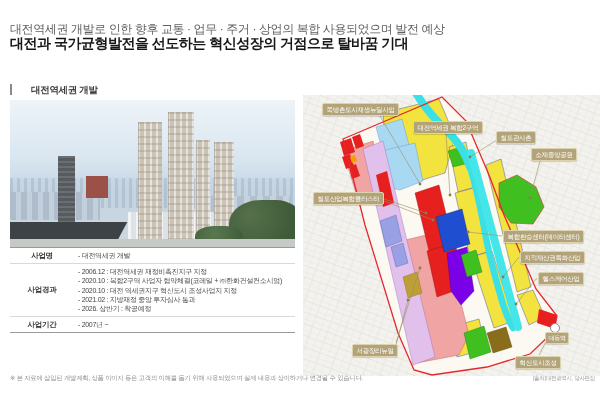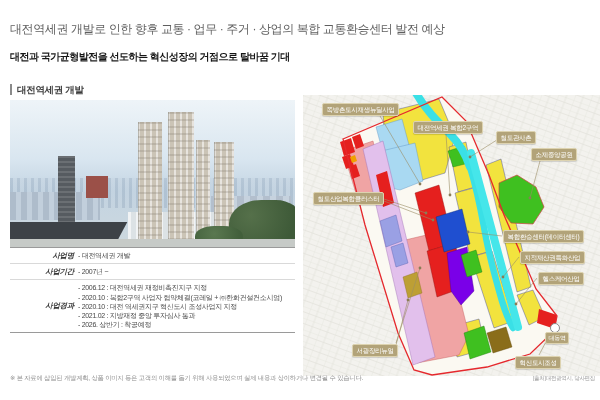"대전역세권 개발로 인한 향후 교통" div.hdr-sub { text: 교통환승센터 -> 사용되었으며 }
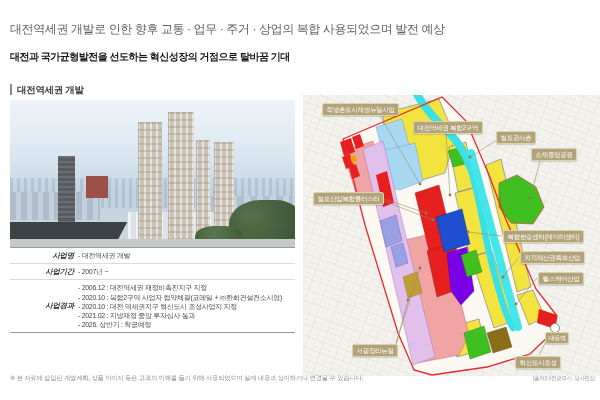"대전과 국가균형발전을 선도하는 혁신성장의 거점으로" .hdr-title { font-size: 10px -> 14px; top: 50px -> 35px }
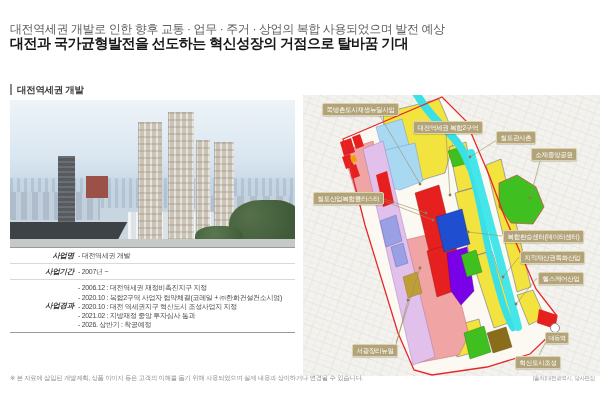"대전역세권 개발" .sec-title { padding-left: 5px -> 19px }
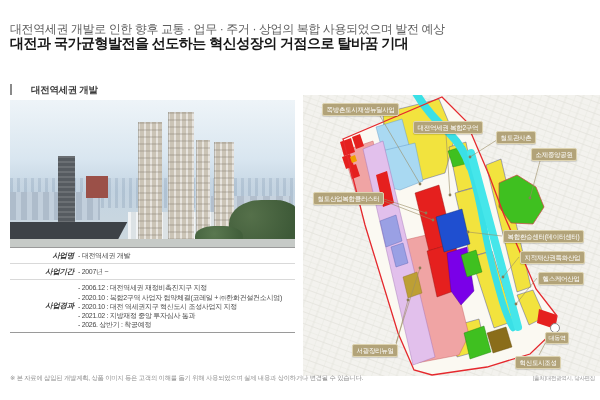"사업명" .tlabel { font-style: italic -> none; text-align: right -> center }
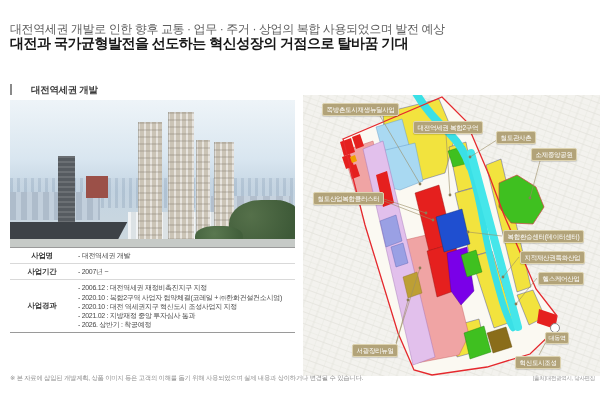"사업기간" div.trow { order: before "사업경과" -> after "사업경과" }
